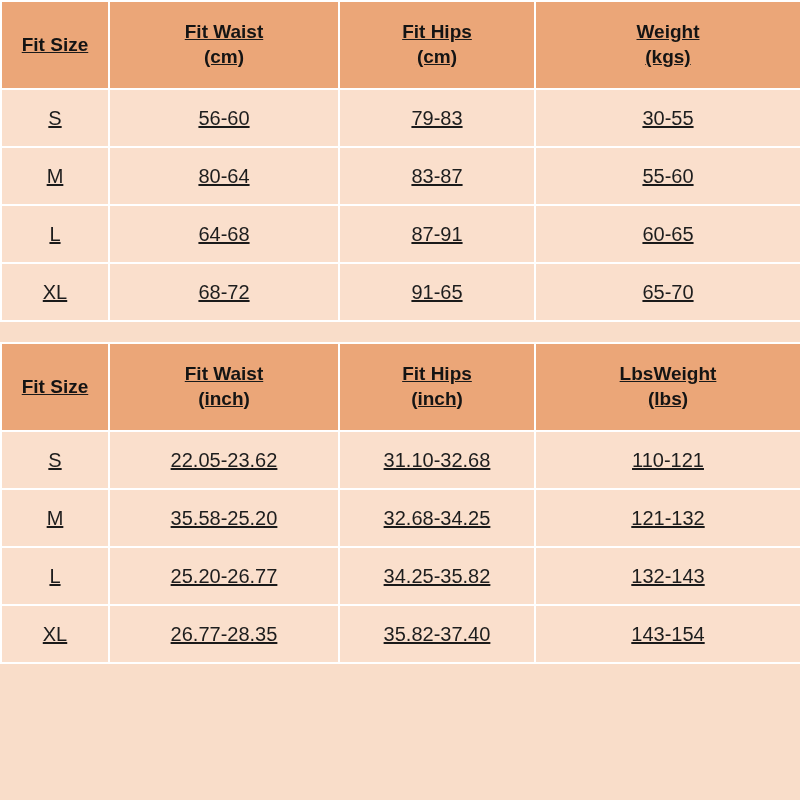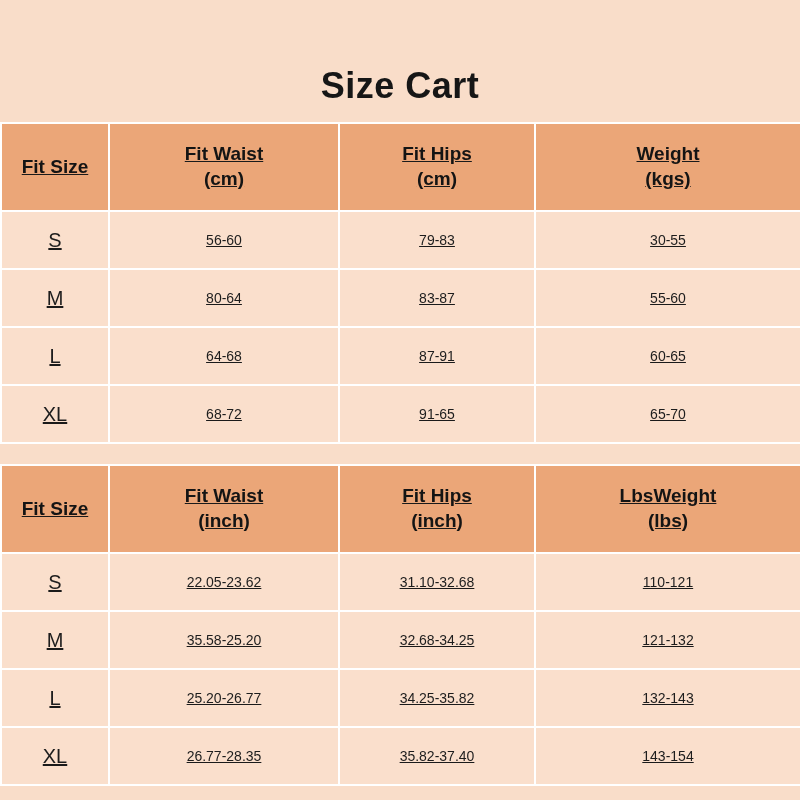"Size Cart" div.title { html: <div>Size Cart</div> -> none }
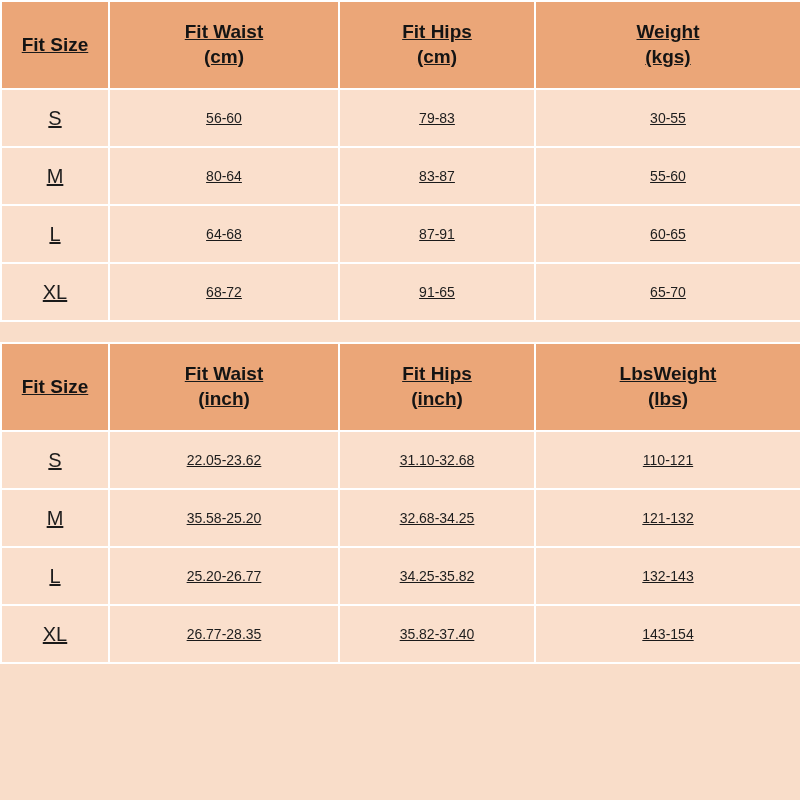"56-60" table.size-table tbody td { font-size: 14px -> 20px }
